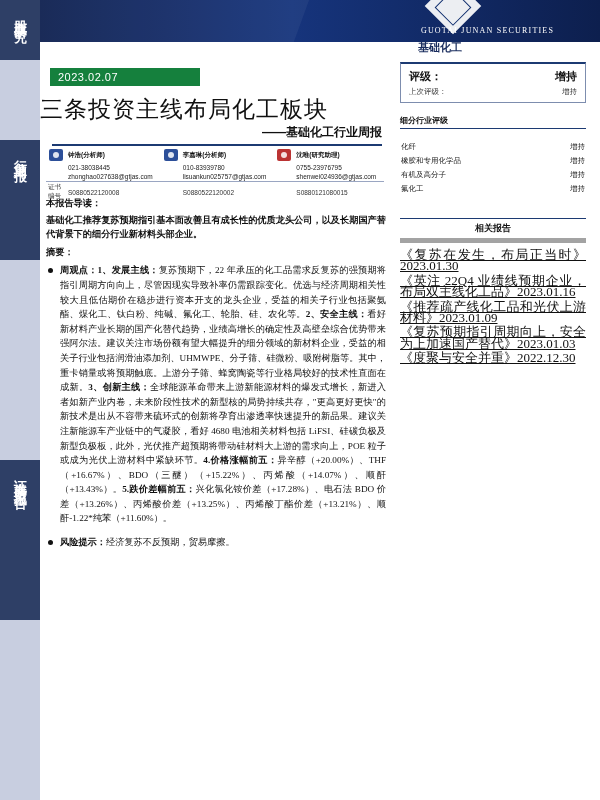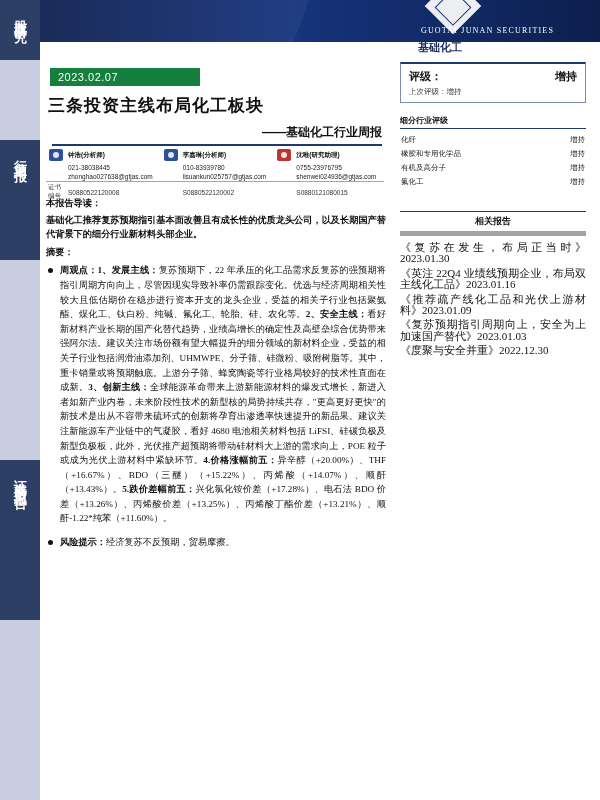"上次评级：" .rating-prev { justify-content: none -> space-between }
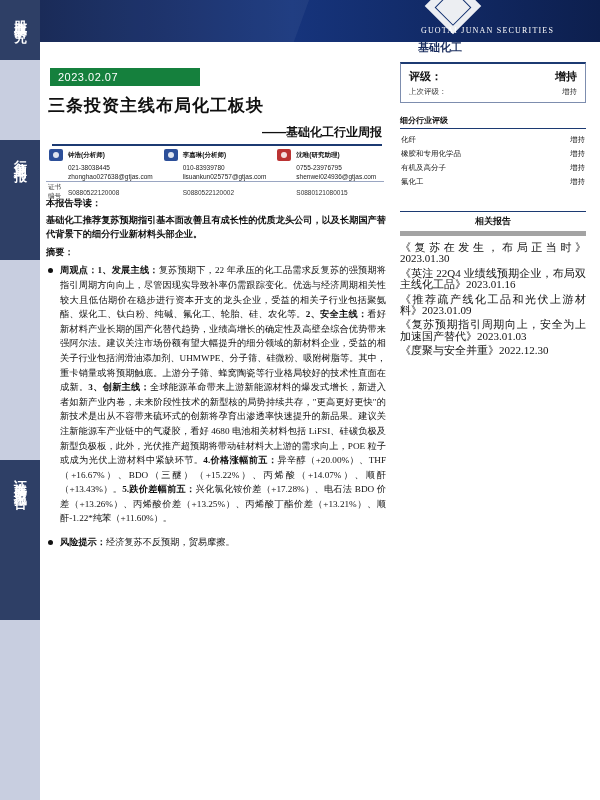"三条投资主线布局化工板块" .main-title { font-size: 17px -> 23px; font-weight: bold -> normal; left: 48px -> 40px }
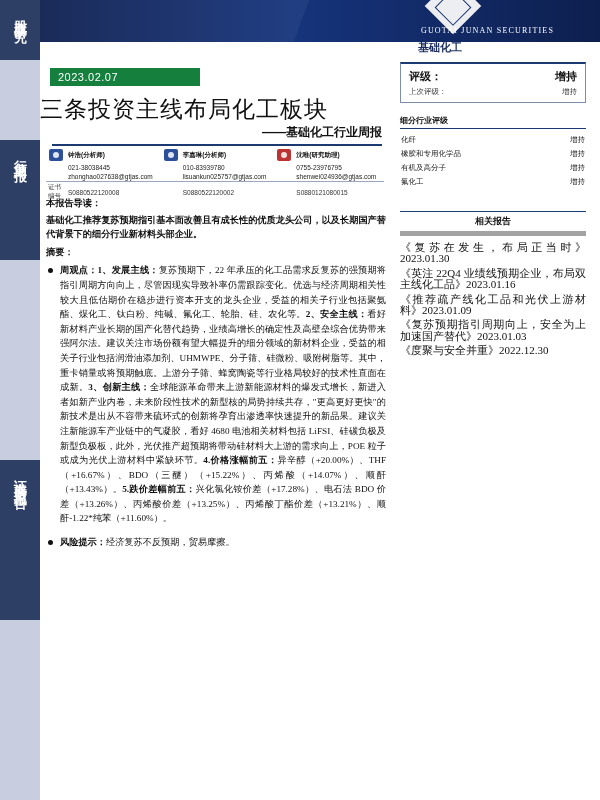"化纤" table.subind { margin-top: 4px -> 11px }
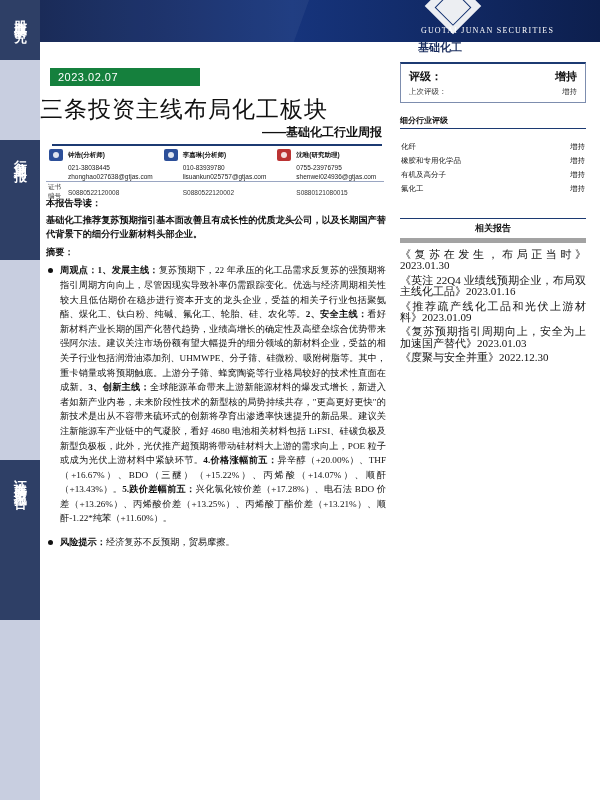"《复苏在发生，布局正当时》2023.01.30" .related-list { font-size: 11px -> 13px; text-decoration: none -> underline }
